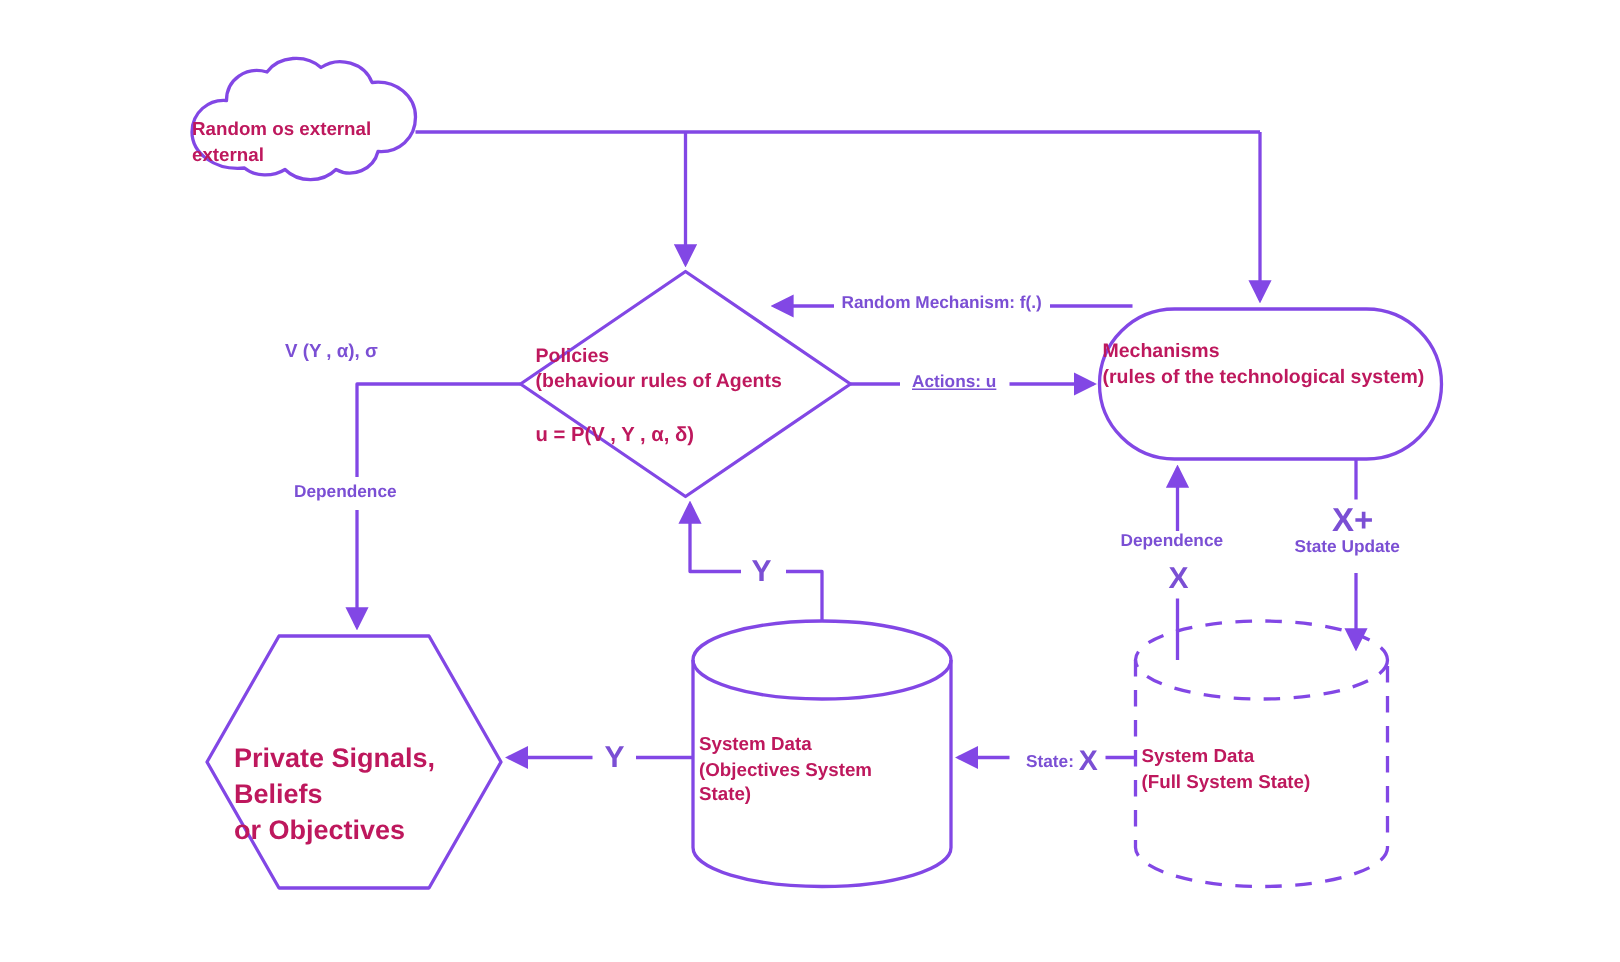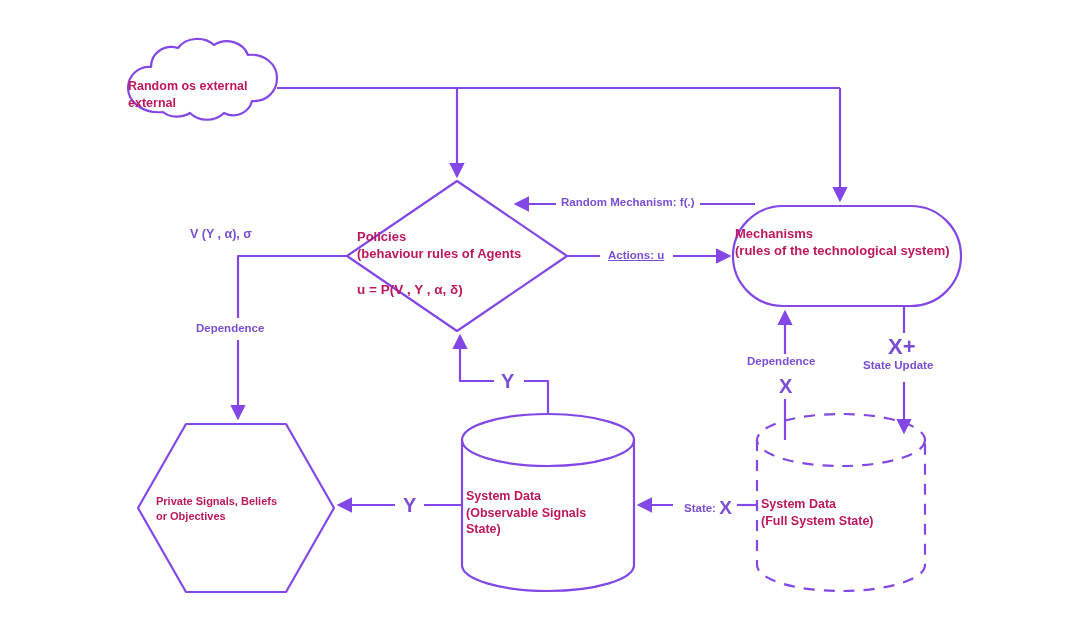"Private Signals, Beliefs" .hex-label { font-size: 11px -> 18px }
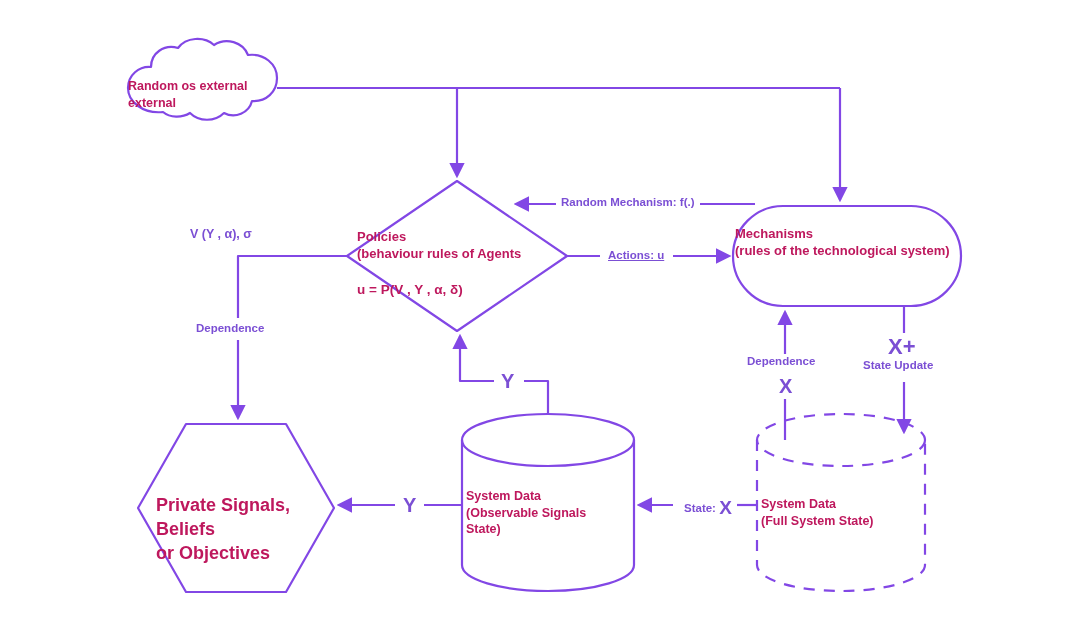"(Observable Signals" span.stack { text: Observable Signals -> Objectives System }
